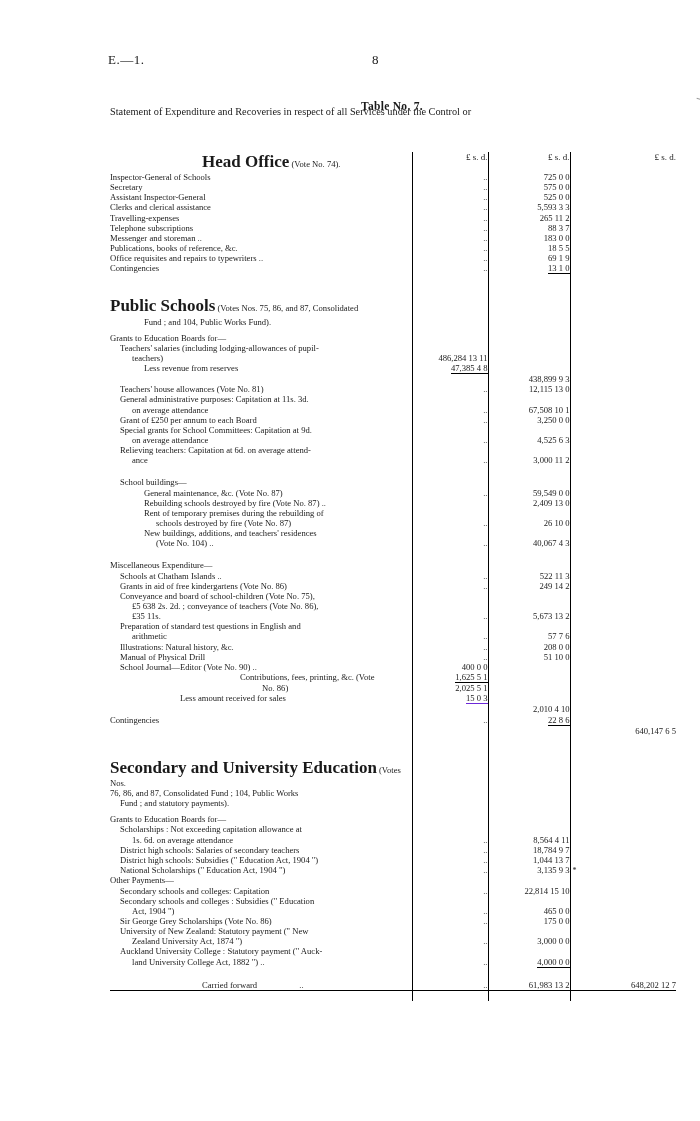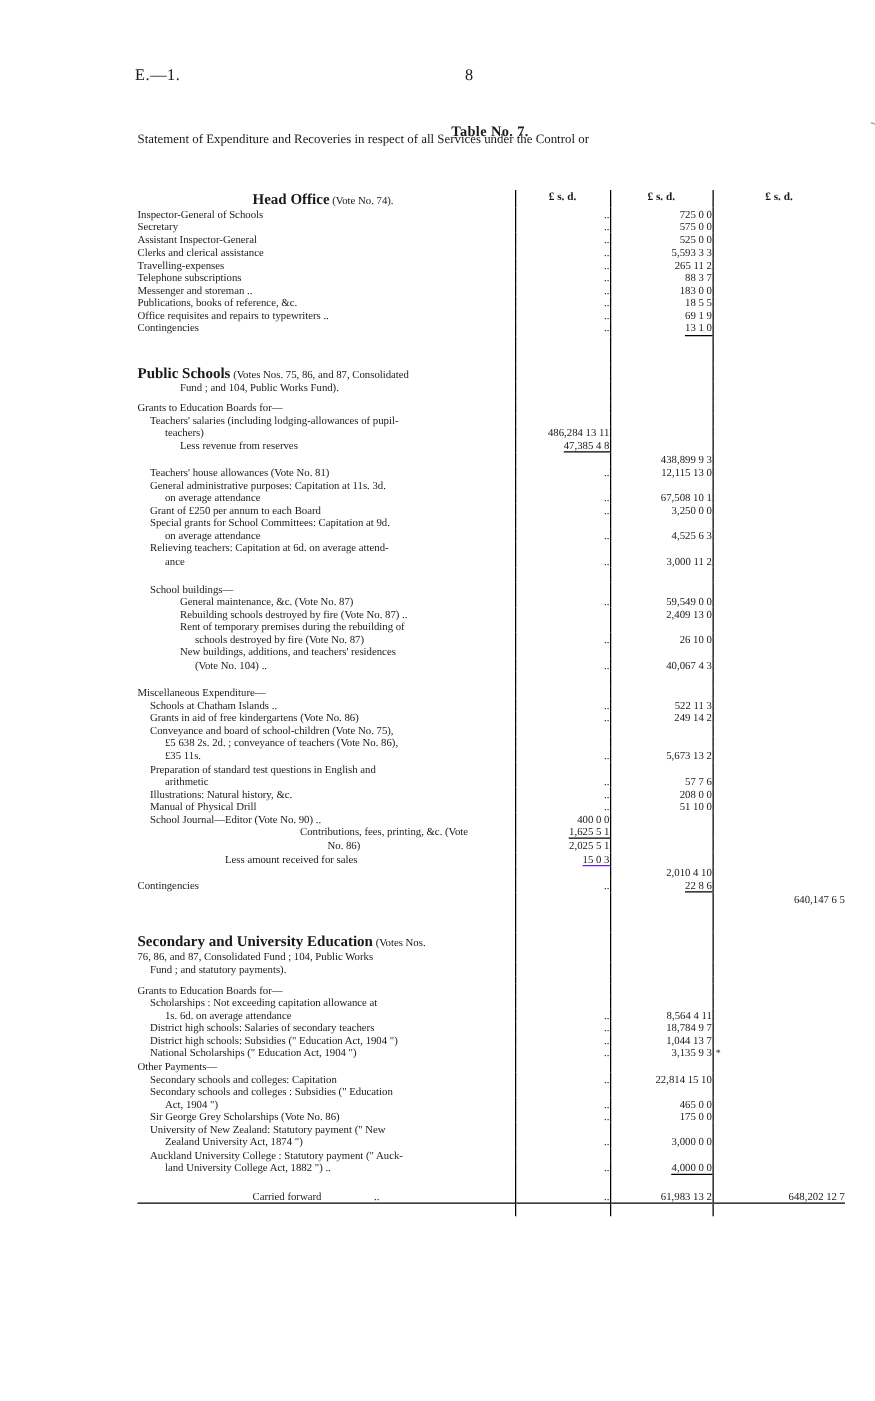"Head Office" .sec-title { font-size: 12px -> 17px }
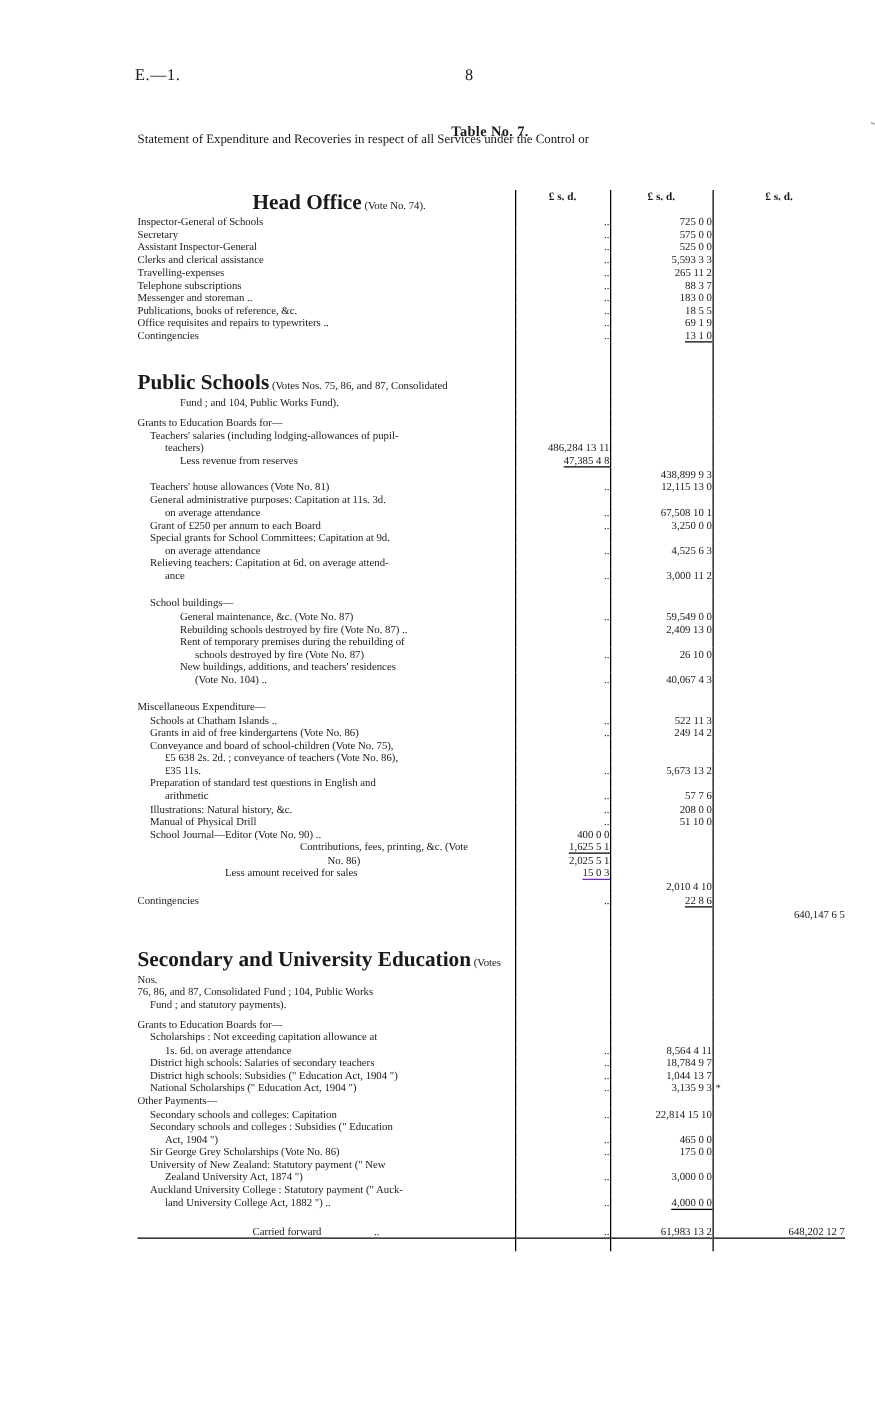"£ s. d." .col-head { font-weight: bold -> normal; text-align: center -> none }
